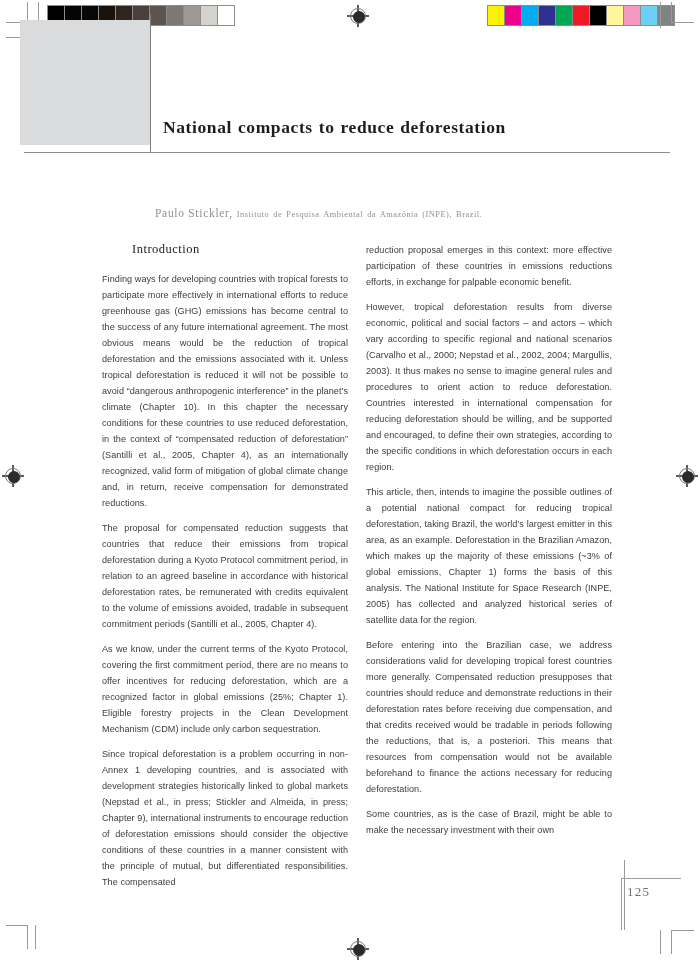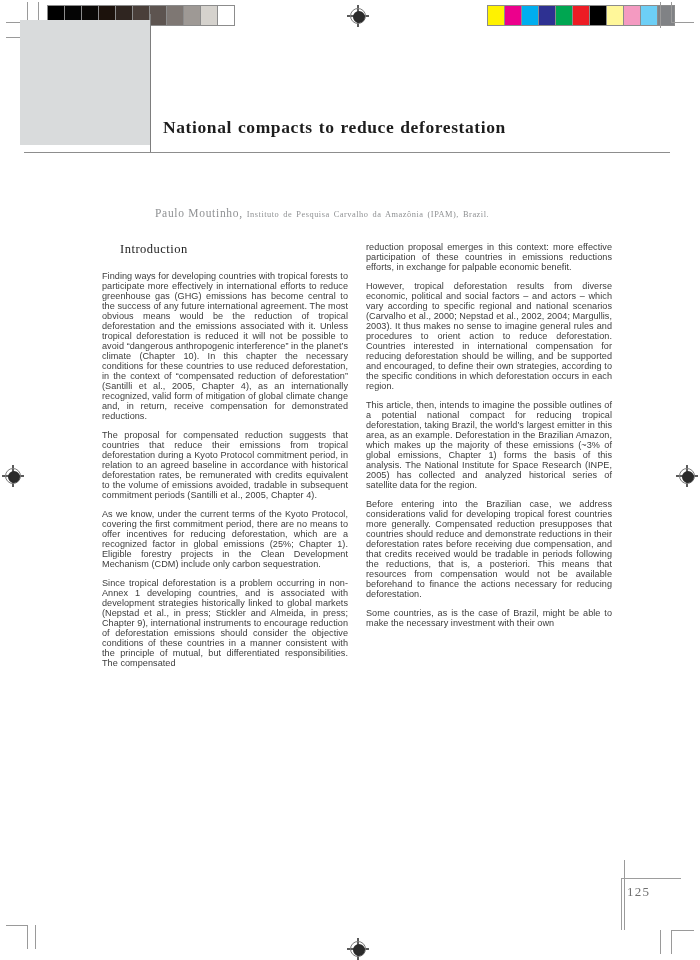"Paulo Moutinho," span.author-name { text: Moutinho -> Stickler }
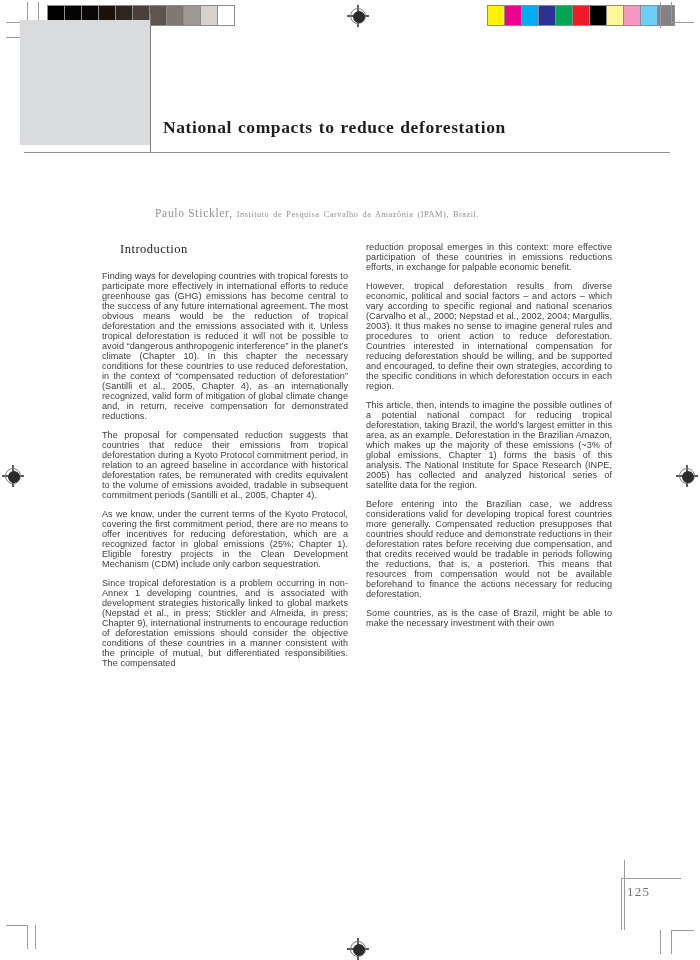"Instituto de Pesquisa Carvalho da" span.author-aff { text: Carvalho da Amazônia (IPAM -> Ambiental da Amazônia (INPE }
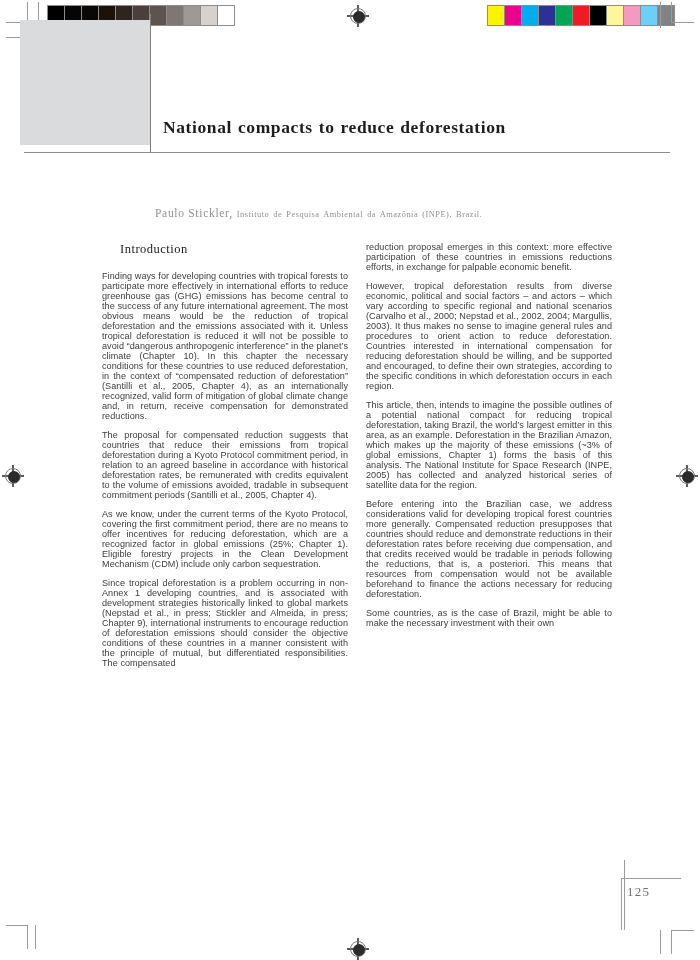"Introduction" .sec-head { margin: 0 0 14px 18px -> 0 0 14px 30px }
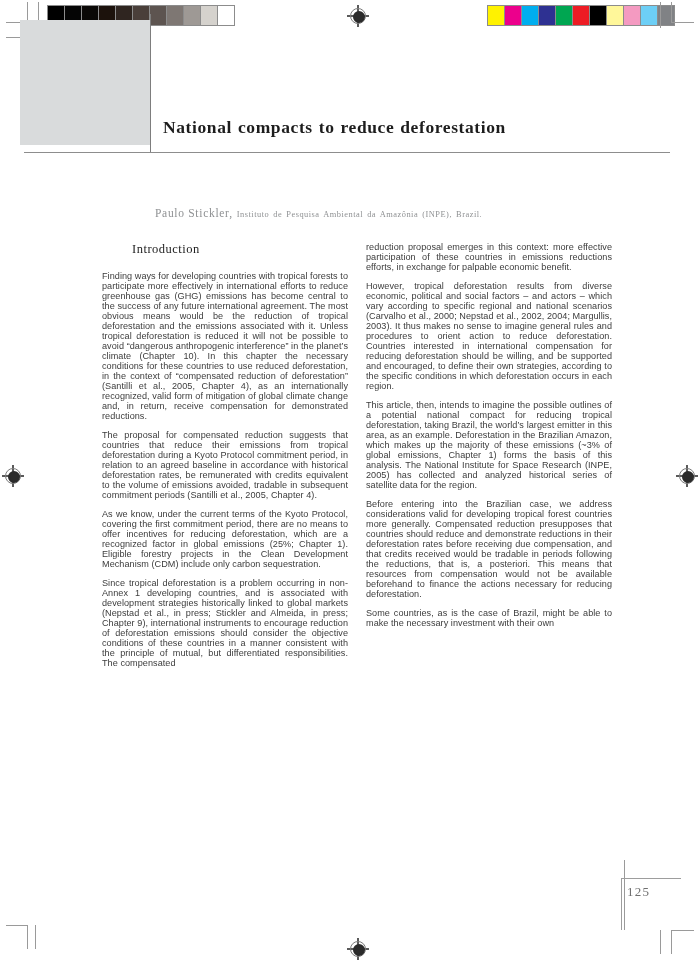"reduction proposal emerges in this" p.body { line-height: 10px -> 16px }
